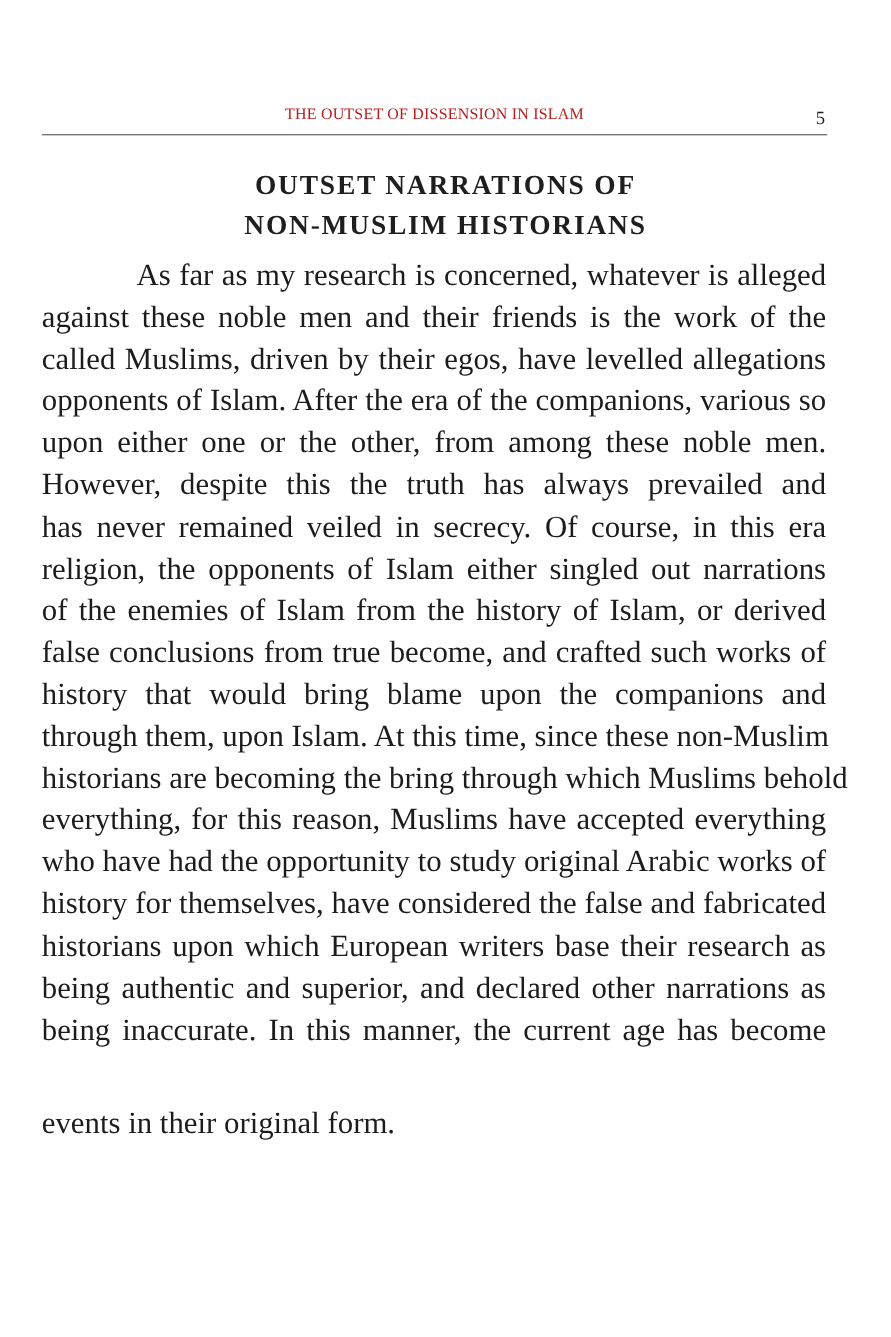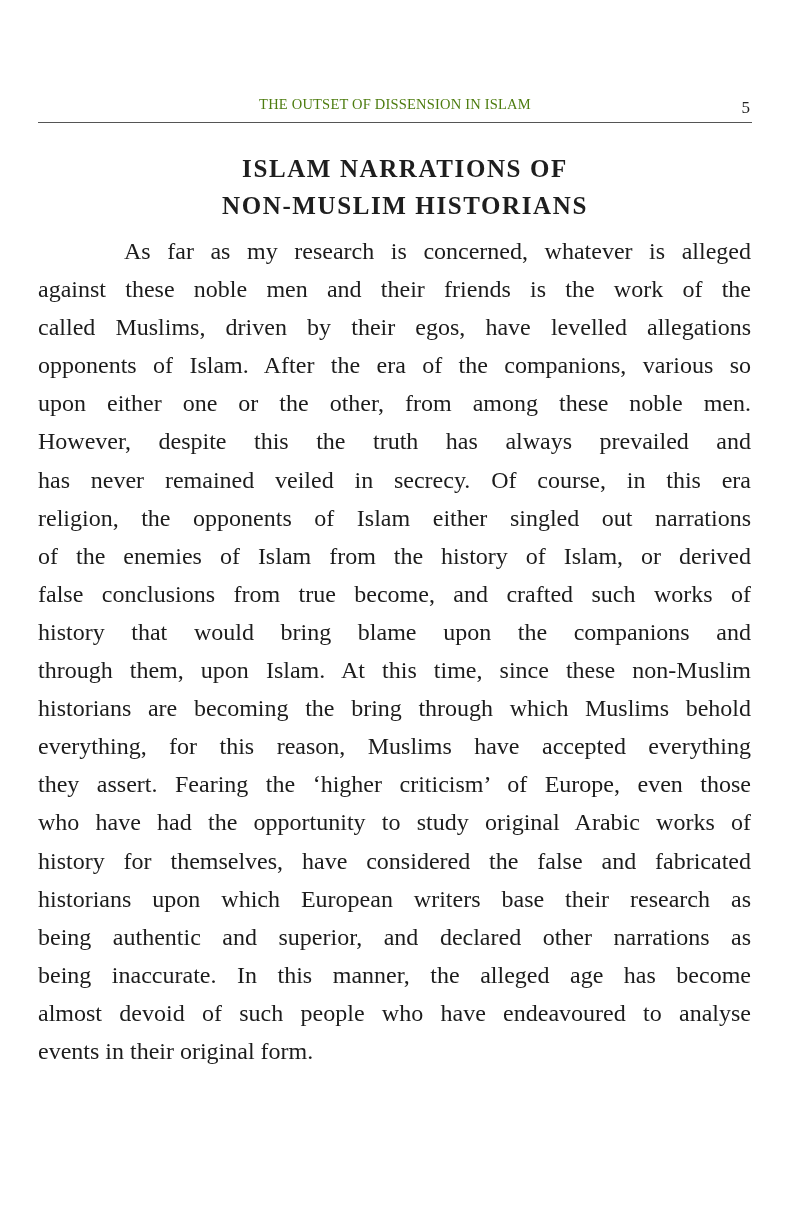"THE OUTSET OF DISSENSION IN" .running-title { color: #4d7c0f -> #b91c1c }
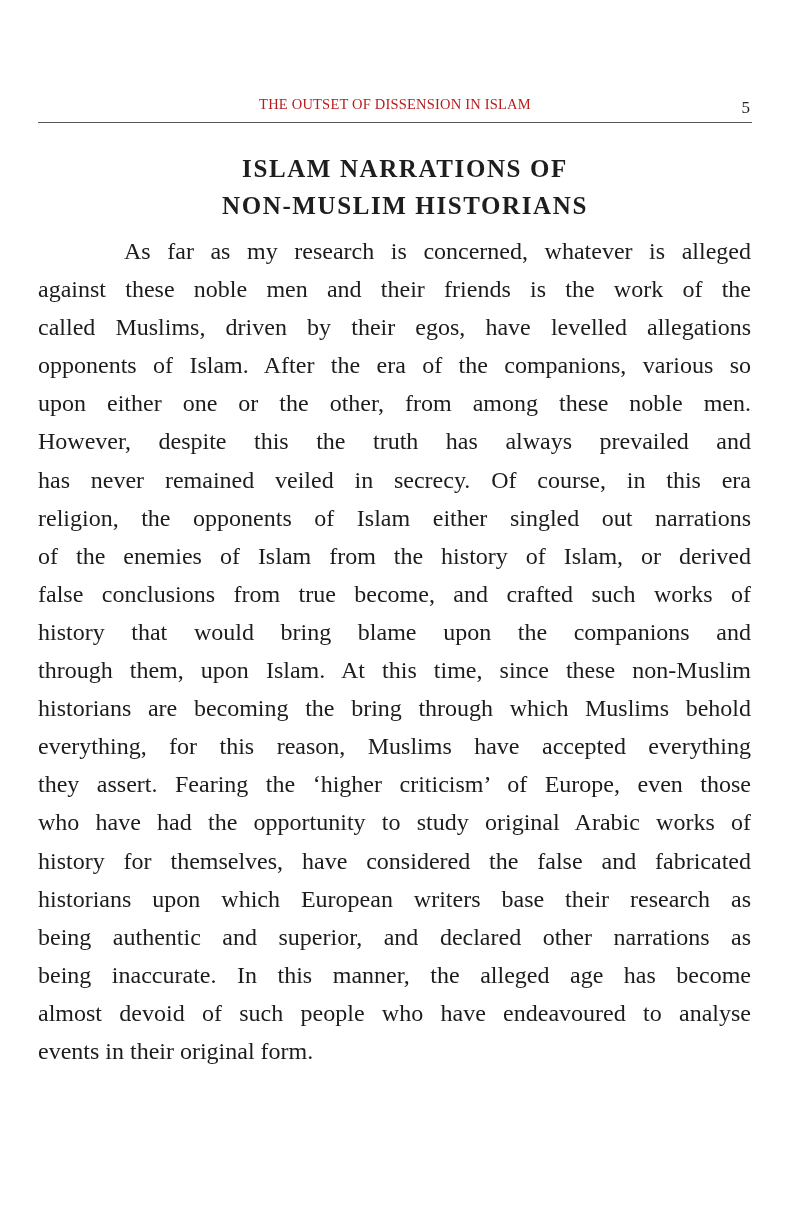"ISLAM NARRATIONS OF" div { text: ISLAM -> OUTSET }
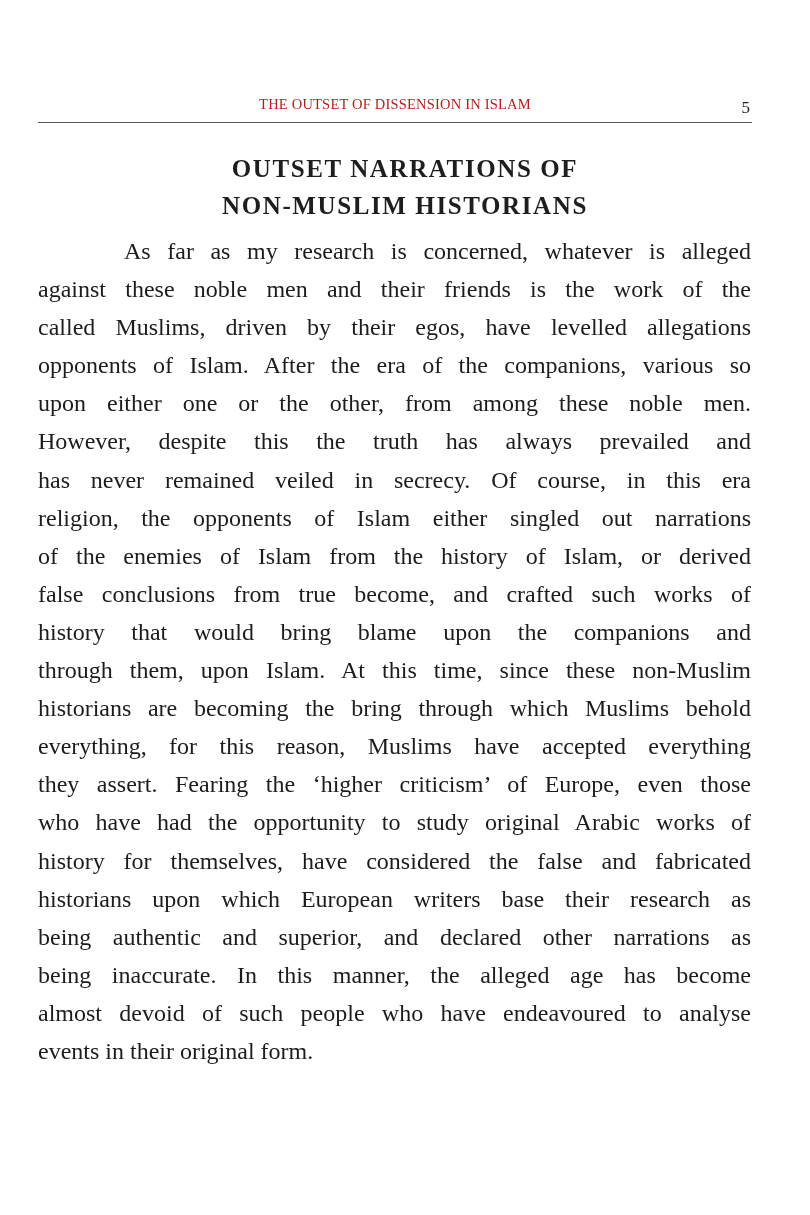"As far as my research" .line { font-size: 24px -> 28px }
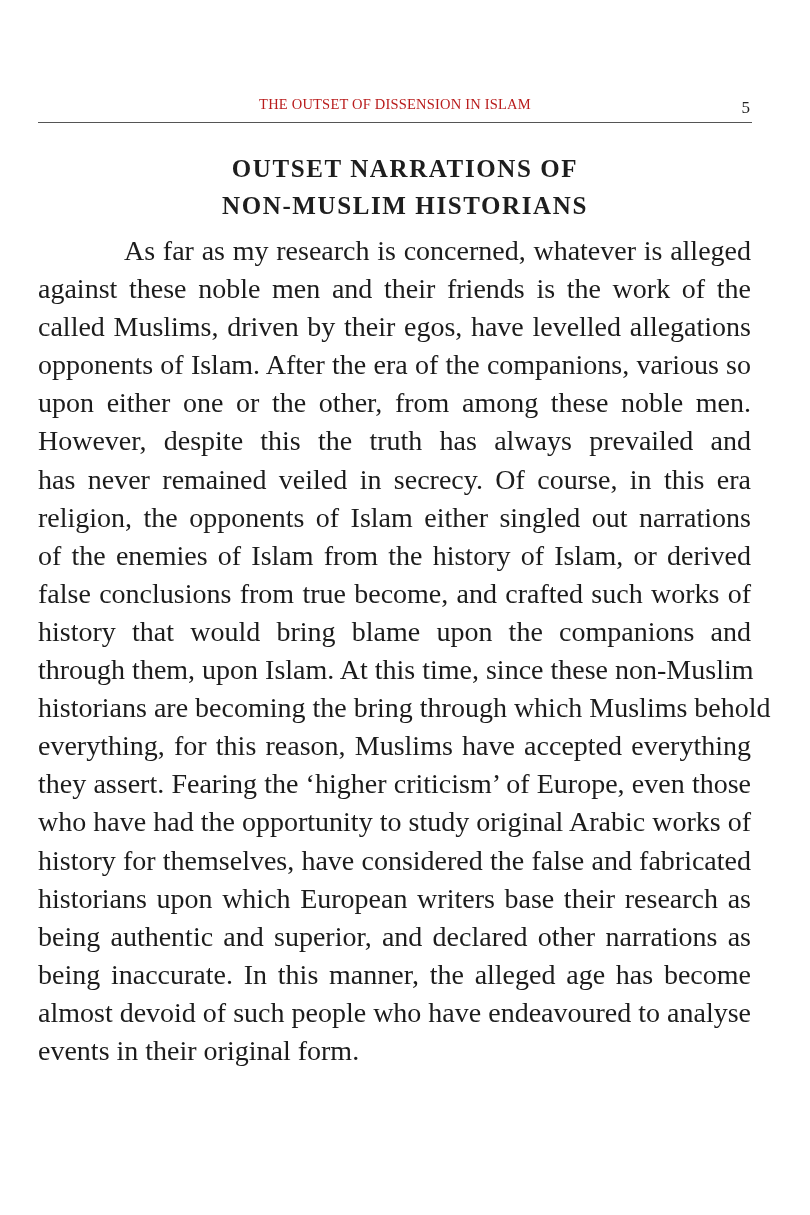"they assert. Fearing the ‘higher" div.line { html: <div>they assert. Fearing the ‘higher criticism’ of Europe, even those</div> -> none }
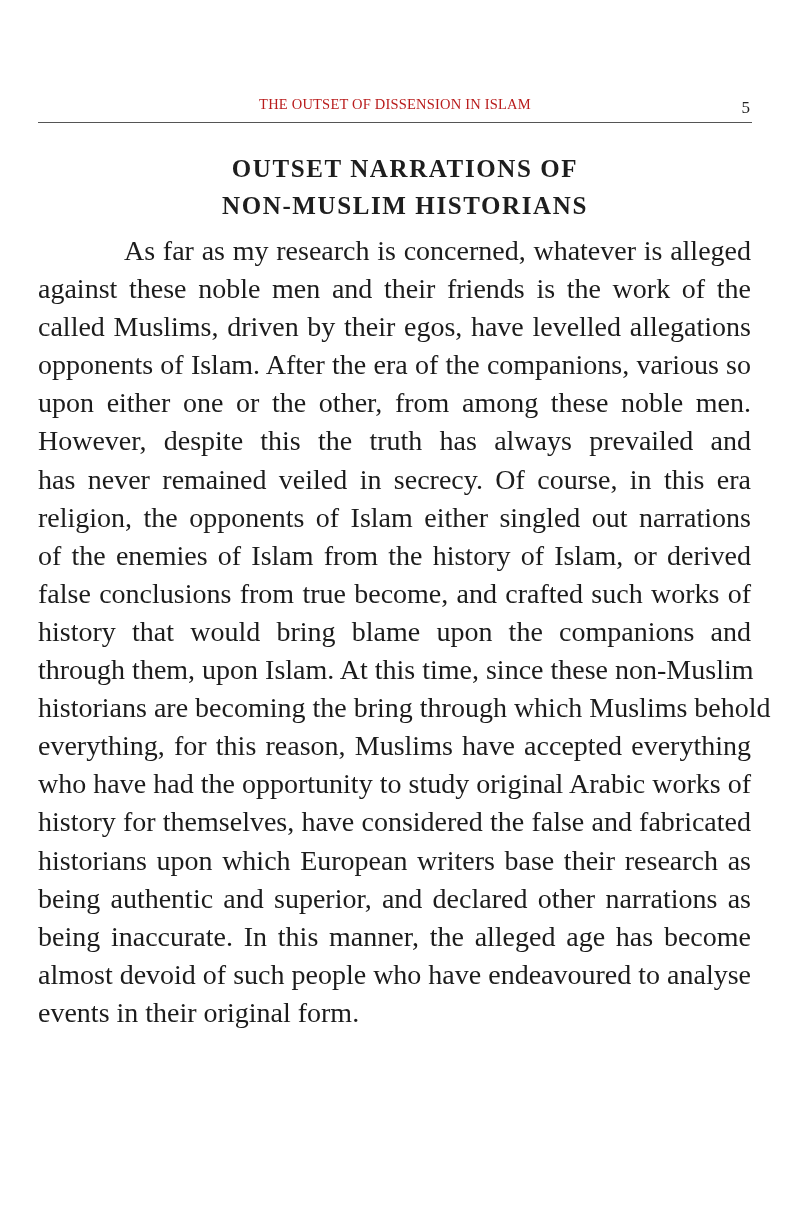"being inaccurate. In this manner," div.line { text: alleged -> current }
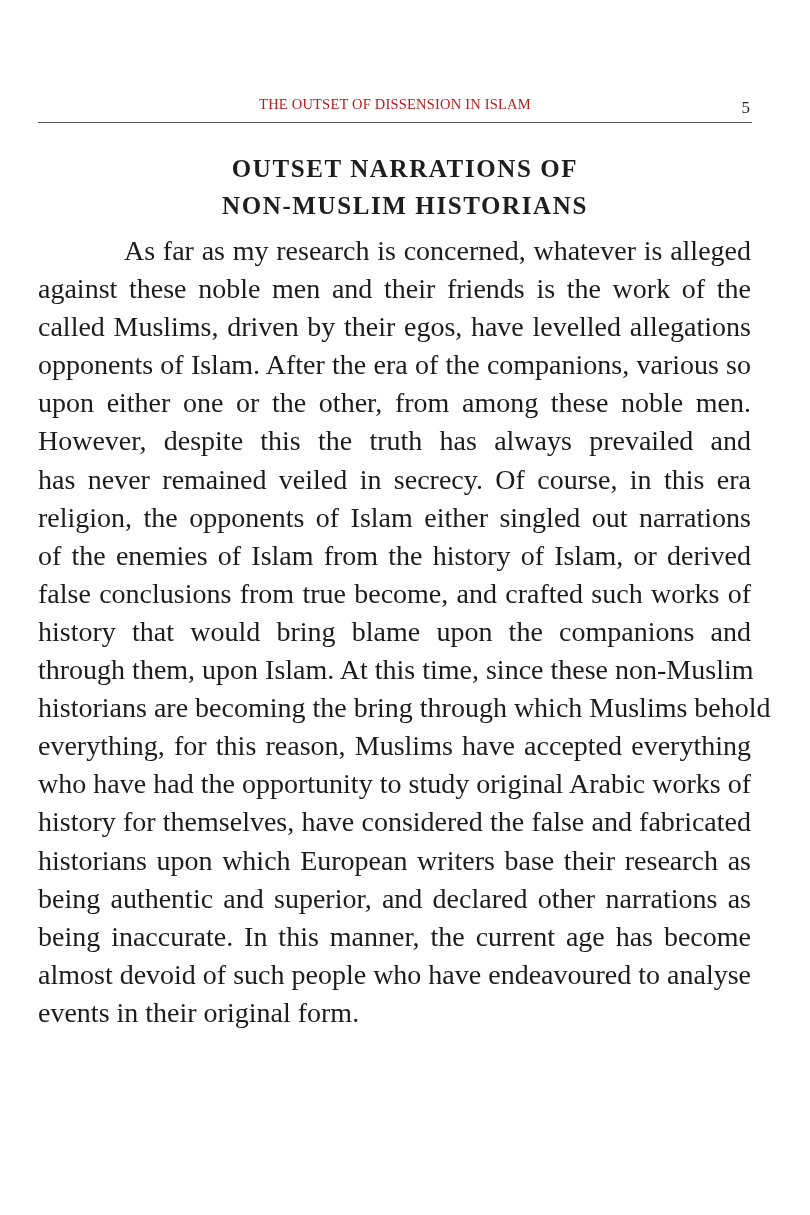"almost devoid of such people" div.line { html: <div>almost devoid of such people who have endeavoured to analyse</div> -> none }
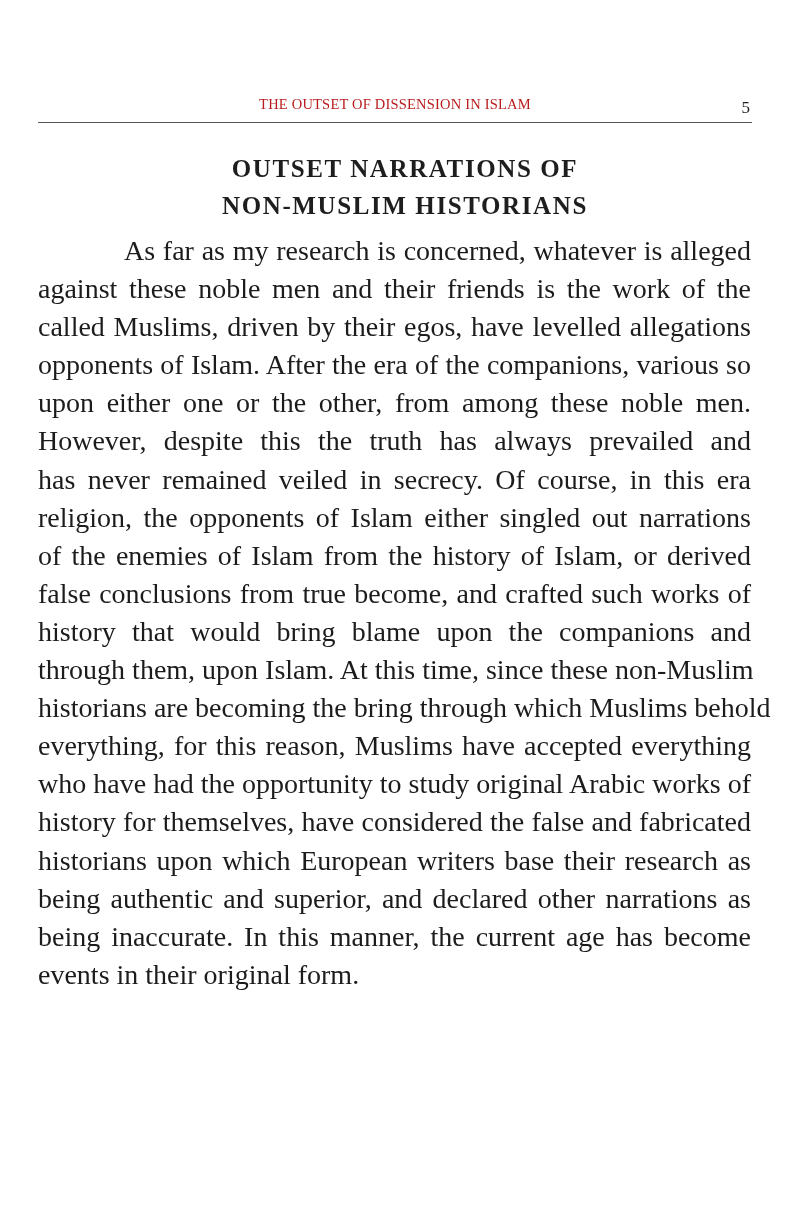"events in their original form." .line.last { margin-top: none -> 47px }
